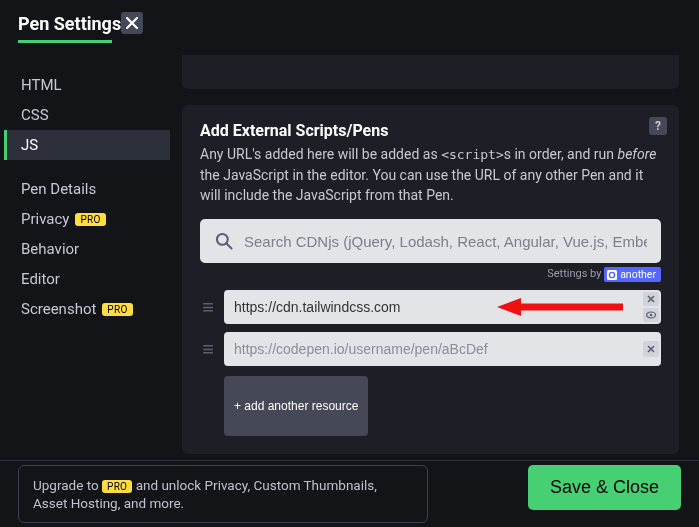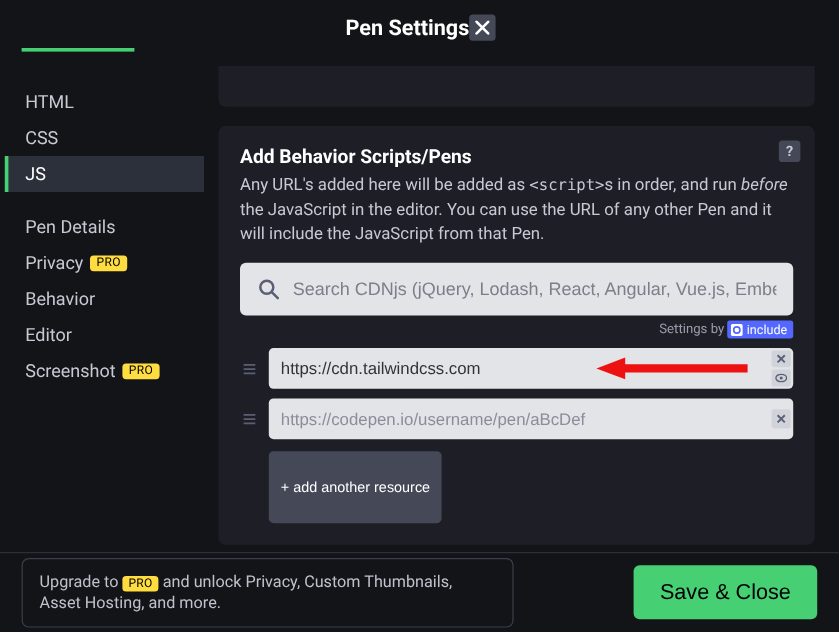"Pen Settings" .header { justify-content: center -> flex-start }
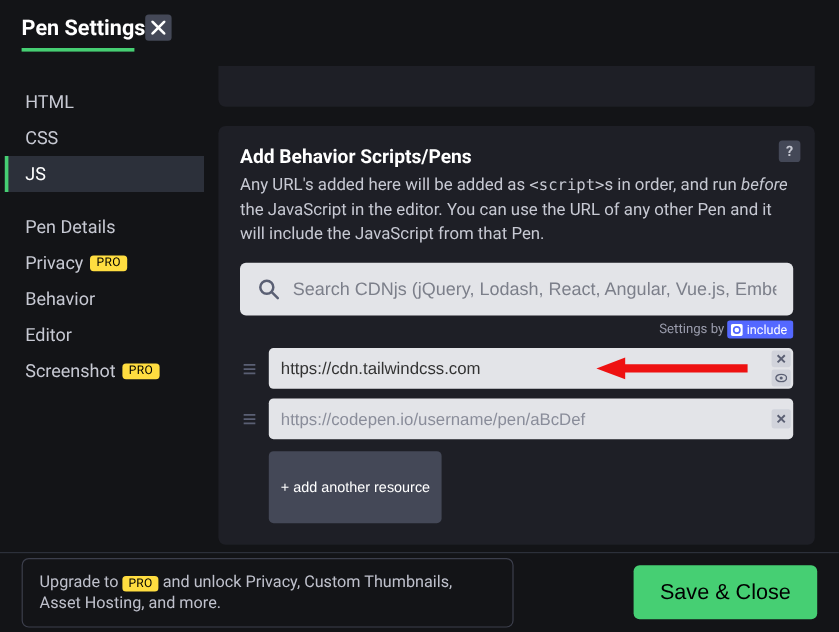"Add Behavior Scripts/Pens" h2 { text: Behavior -> External }
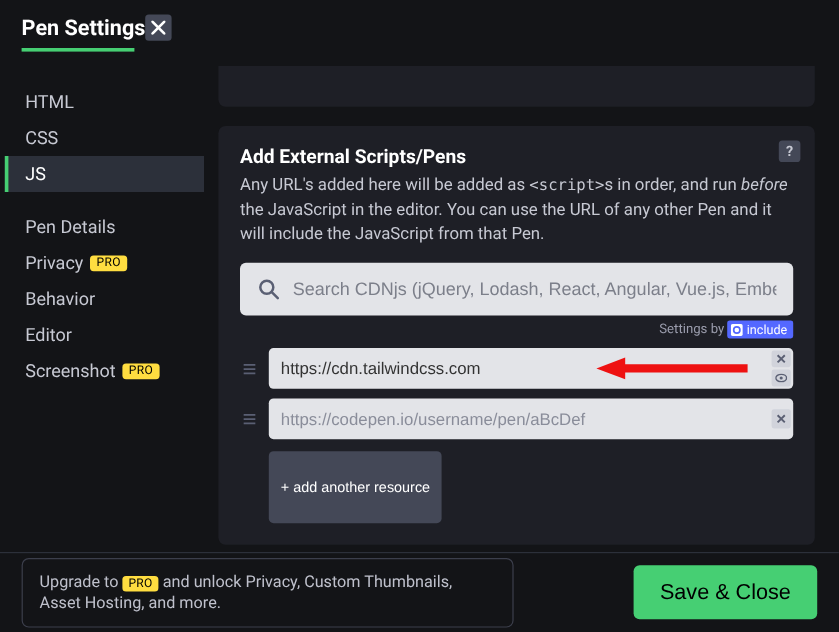"include" span { text: include -> another }
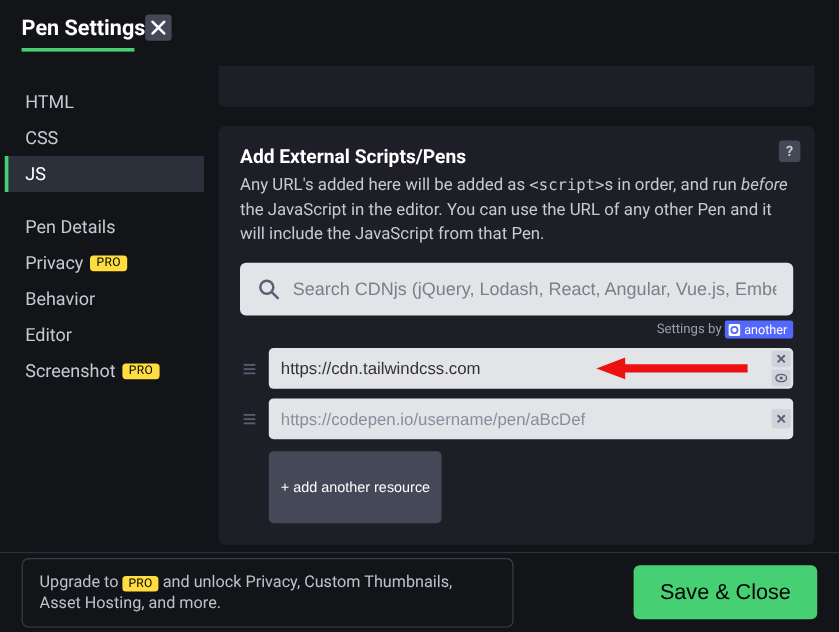"Upgrade to PRO and unlock" .footer { align-items: center -> flex-start }
